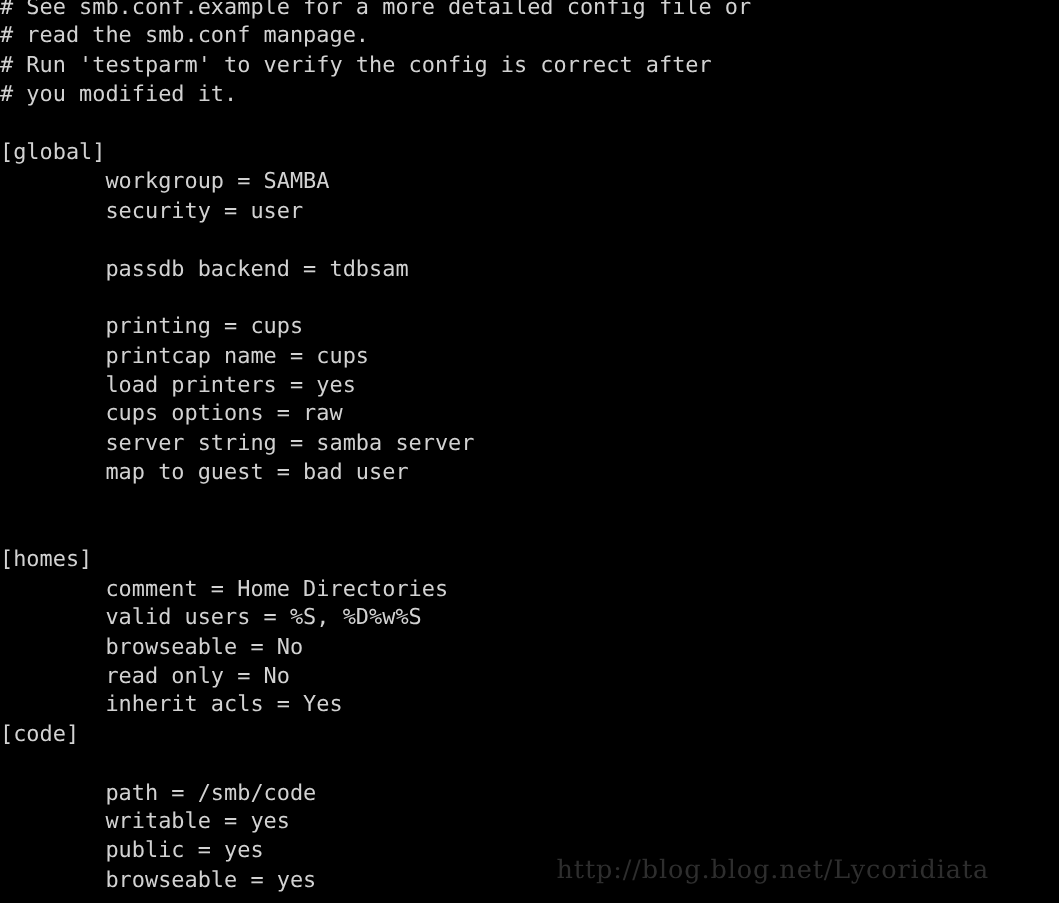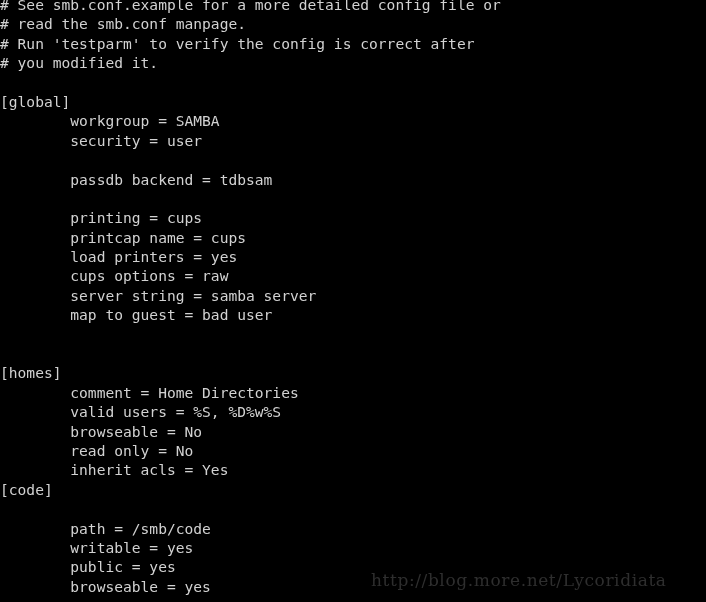"http://blog.more.net/Lycoridiata" div { text: http://blog.more.net/Lycoridiata -> http://blog.blog.net/Lycoridiata }
